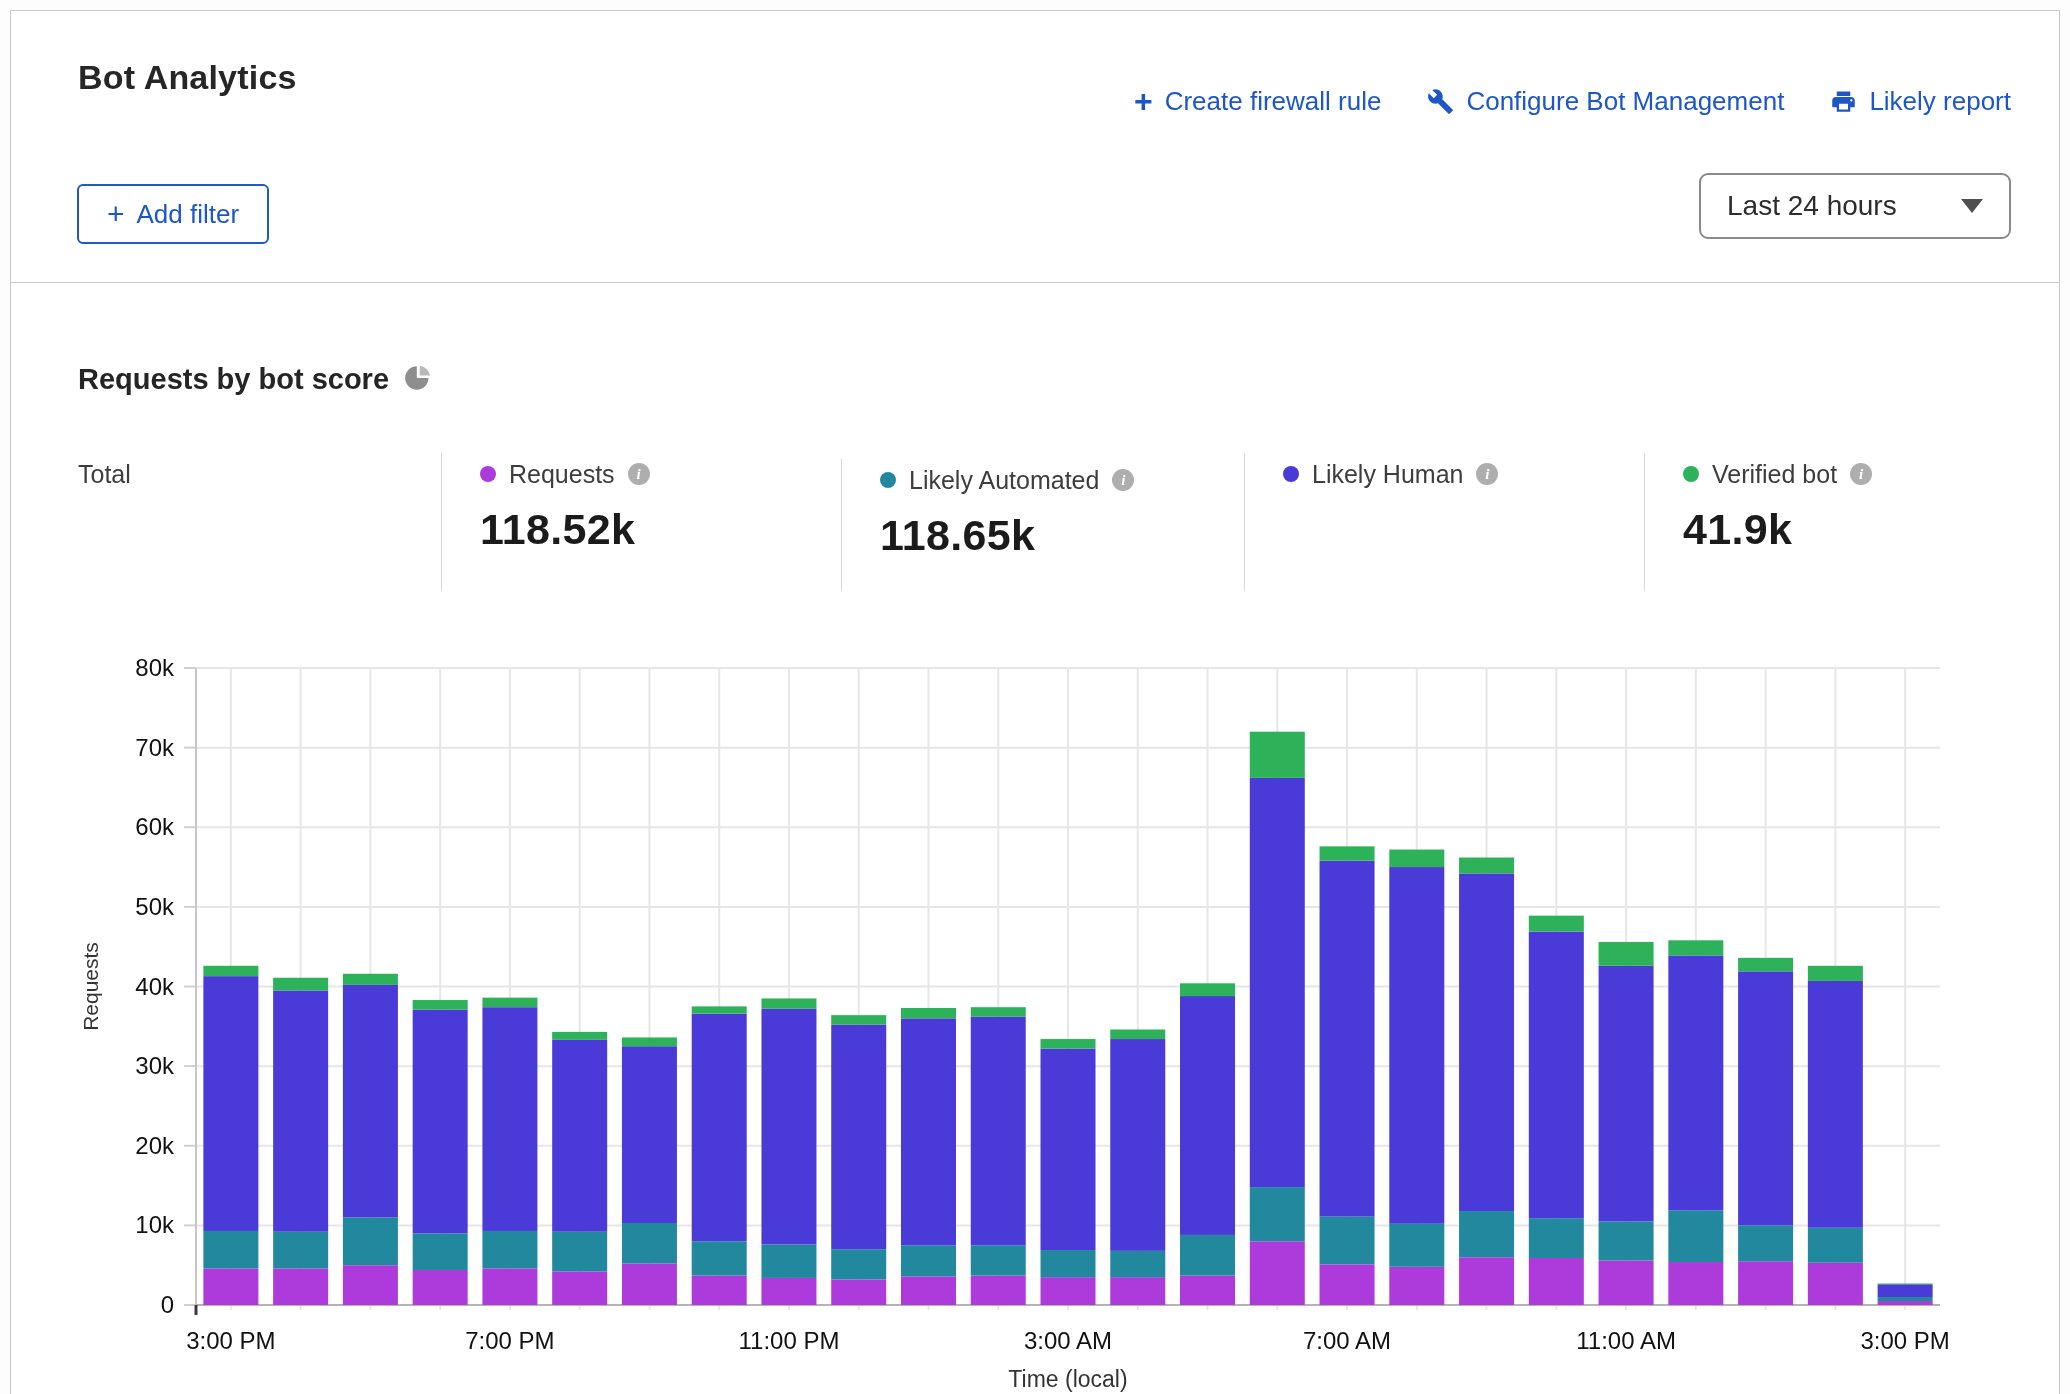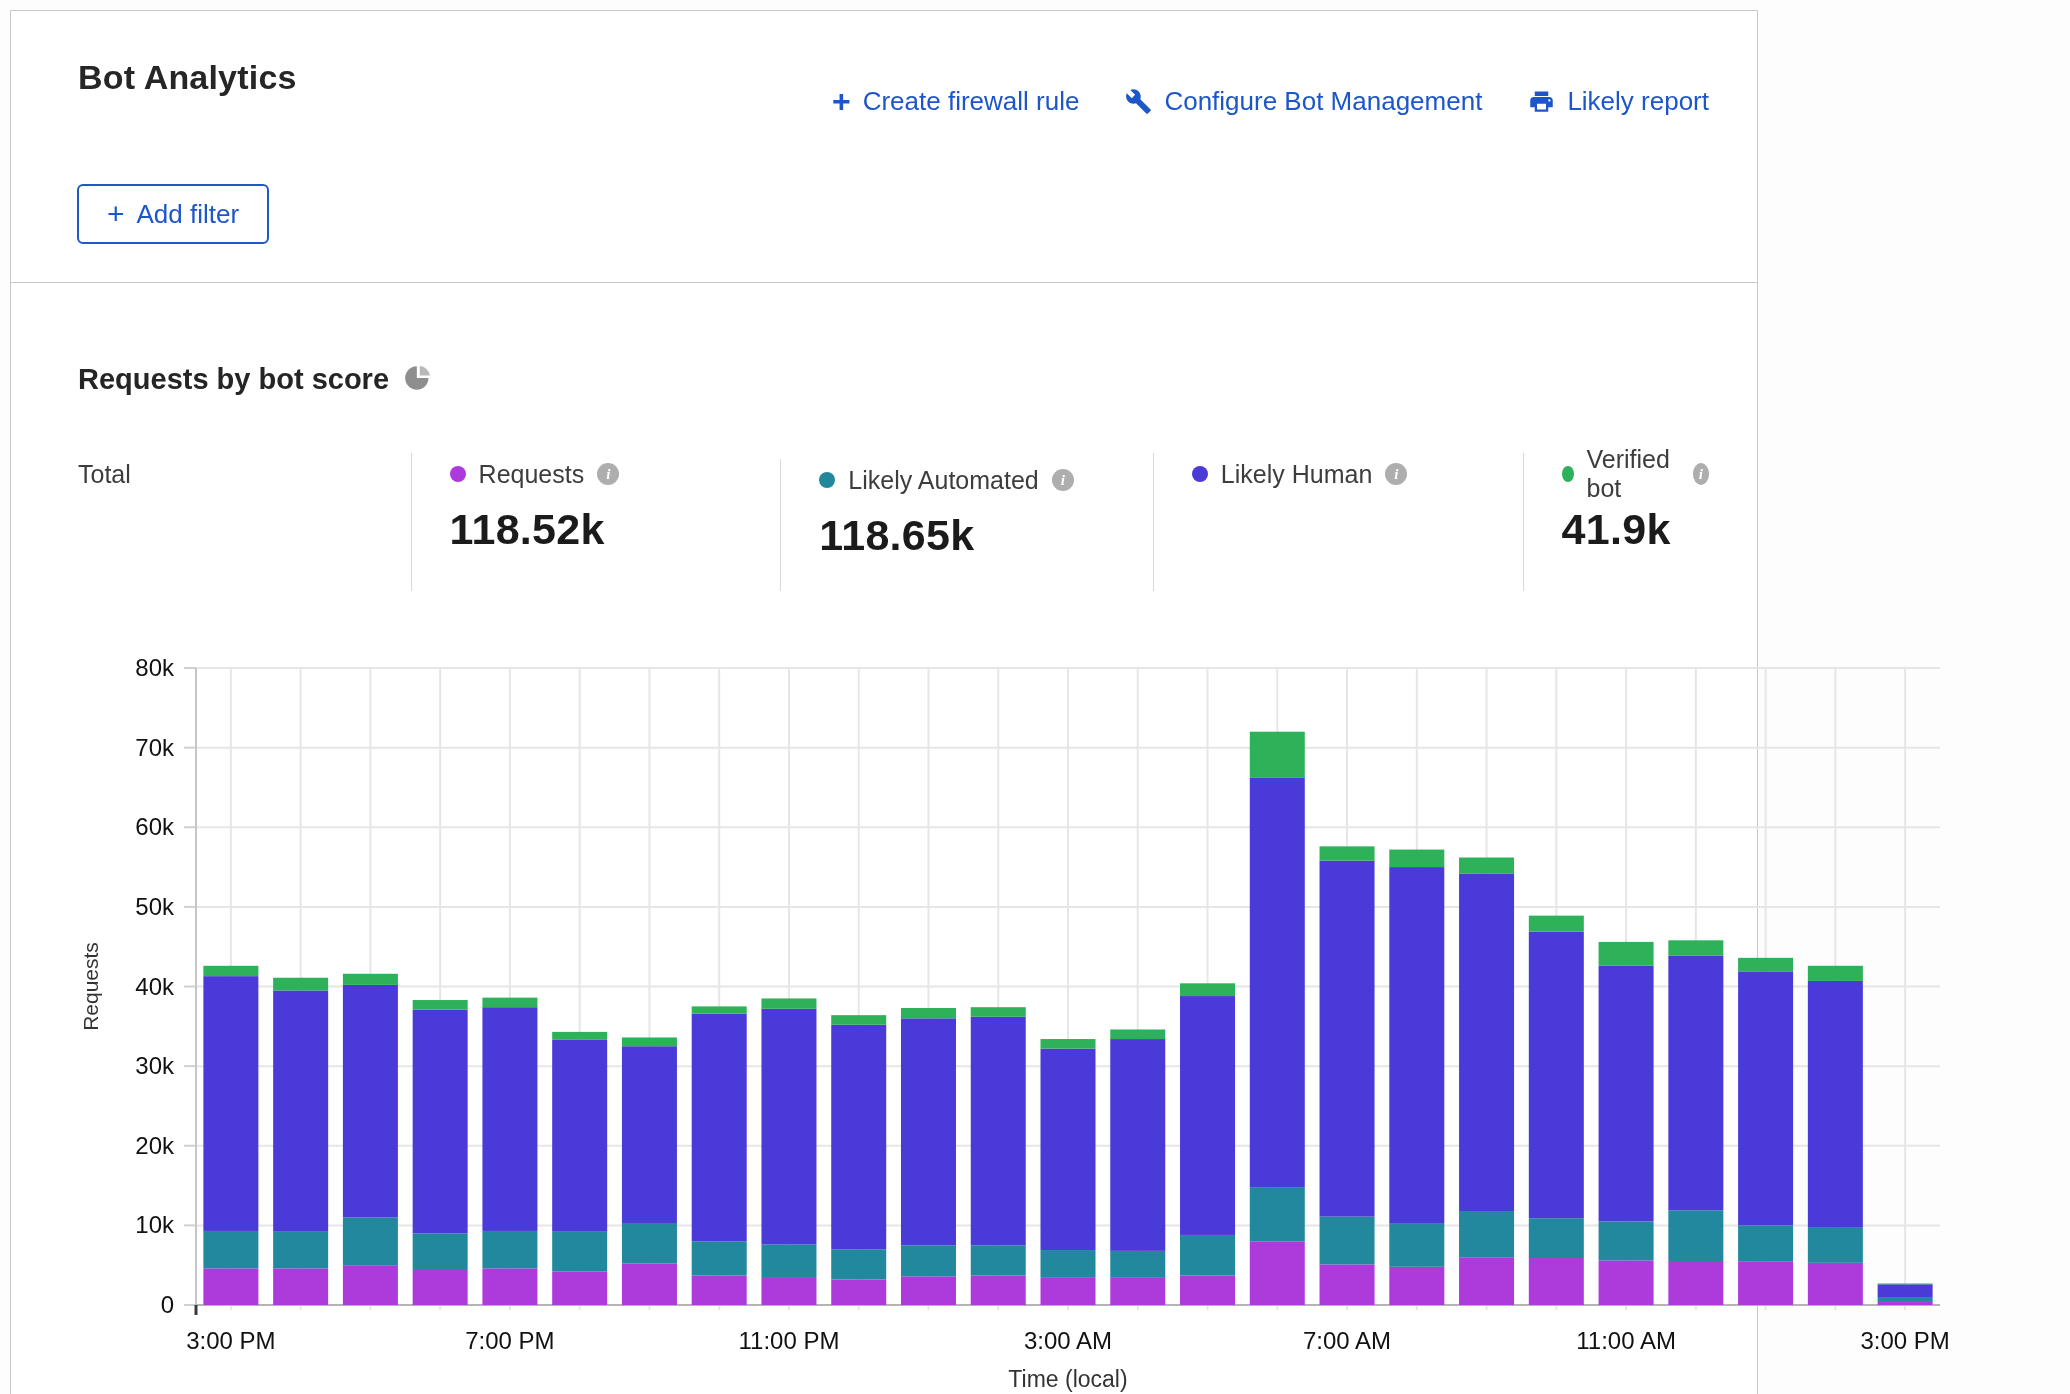"Bot Analytics" .card { width: 1748px -> 2050px }
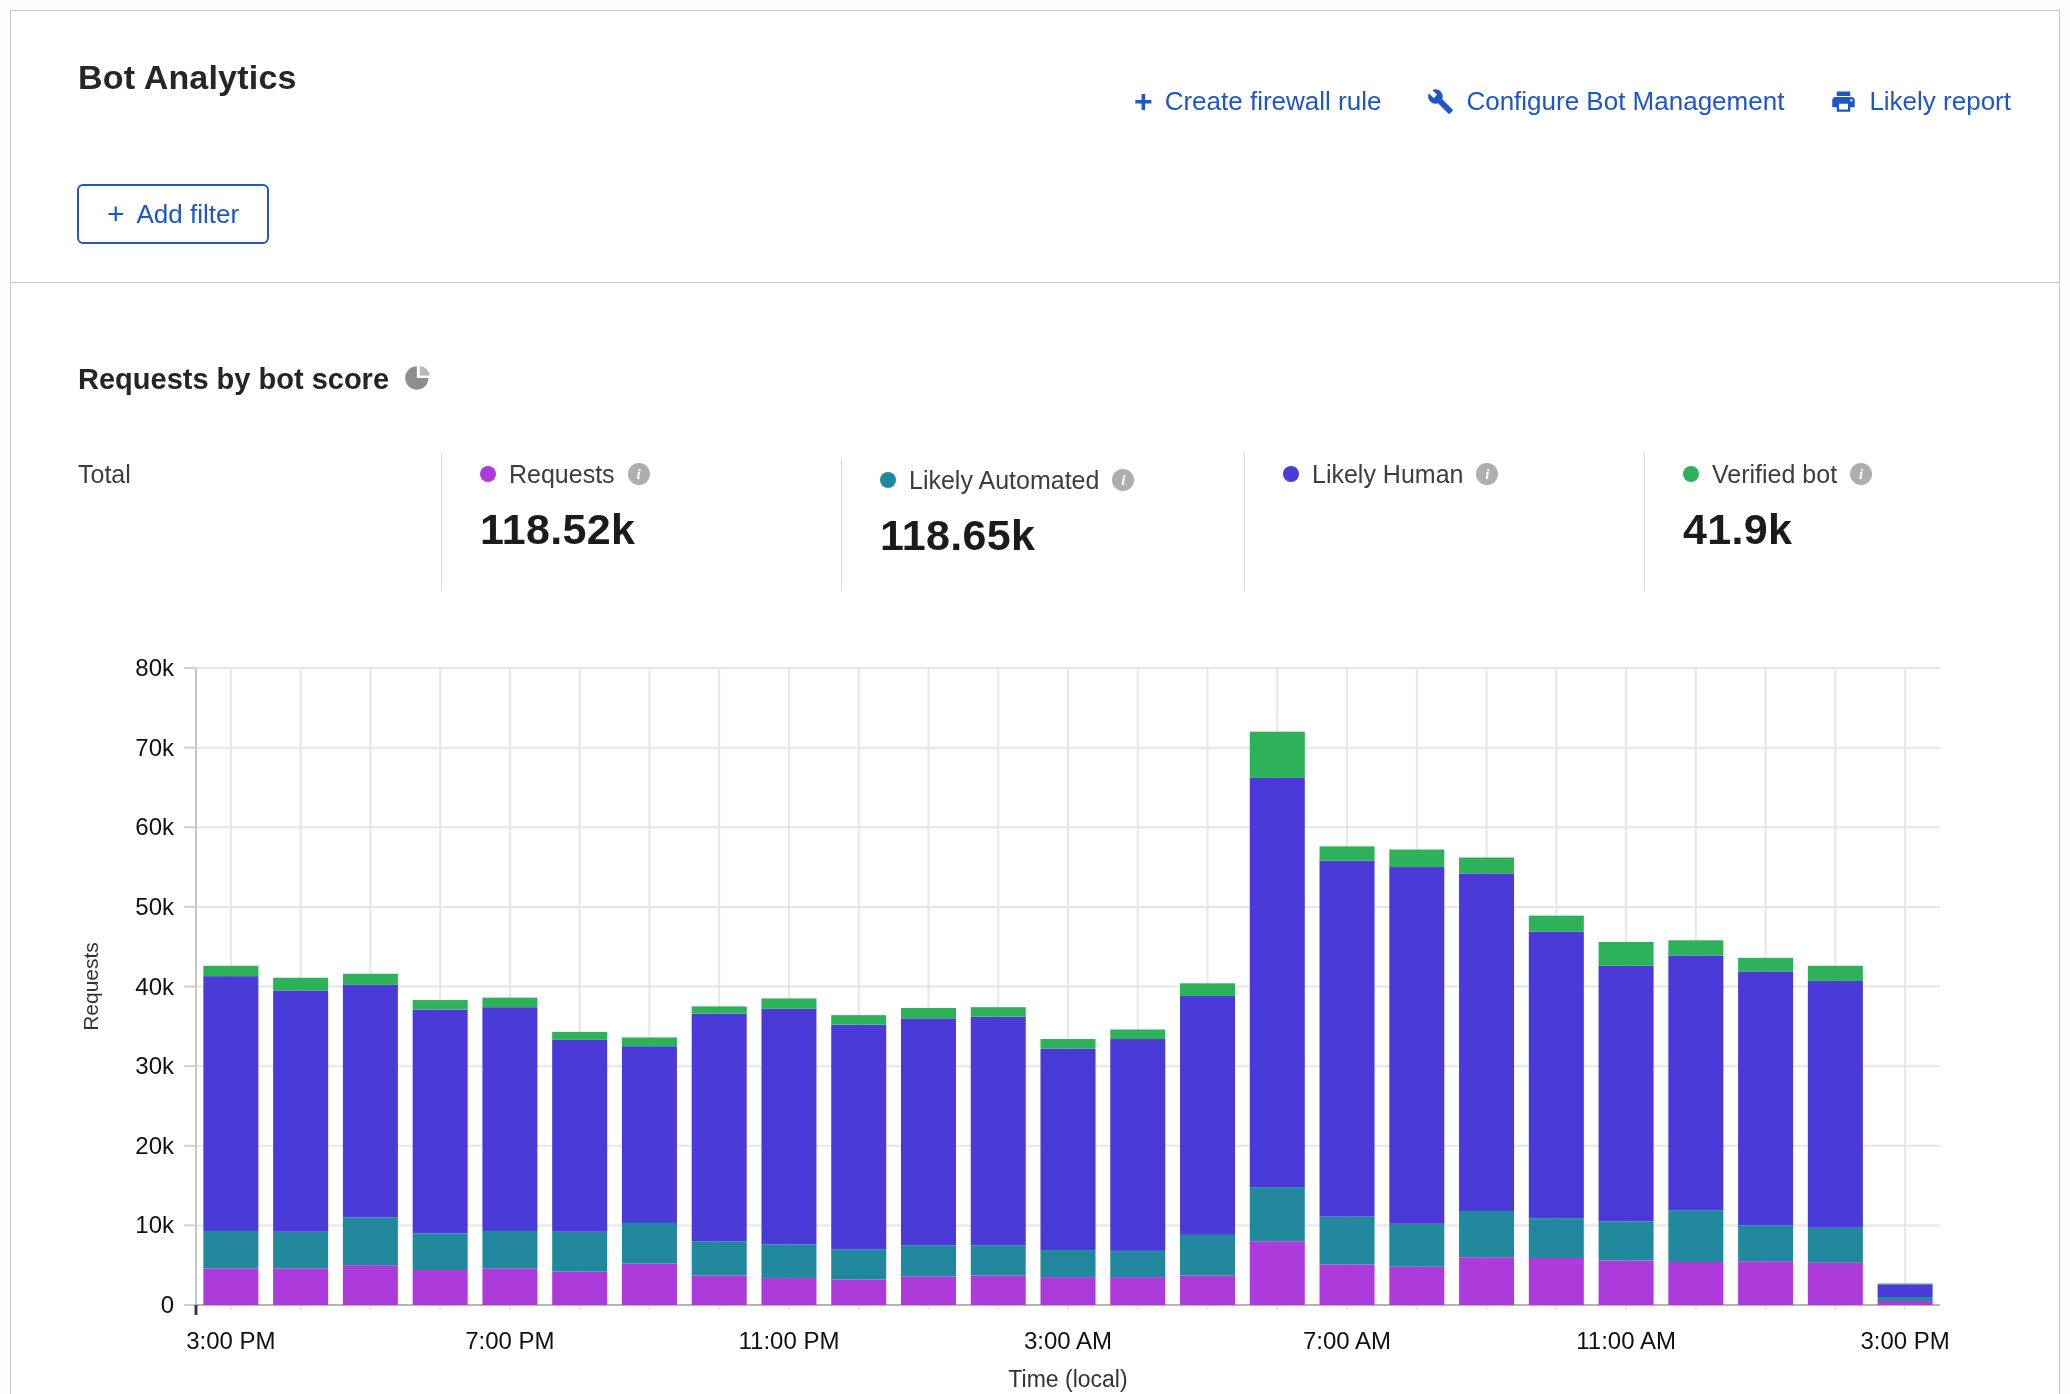"Last 24 hours" div.time-range { html: none -> <div> <span>Last 24 hours</span> <span></span> </div> }
